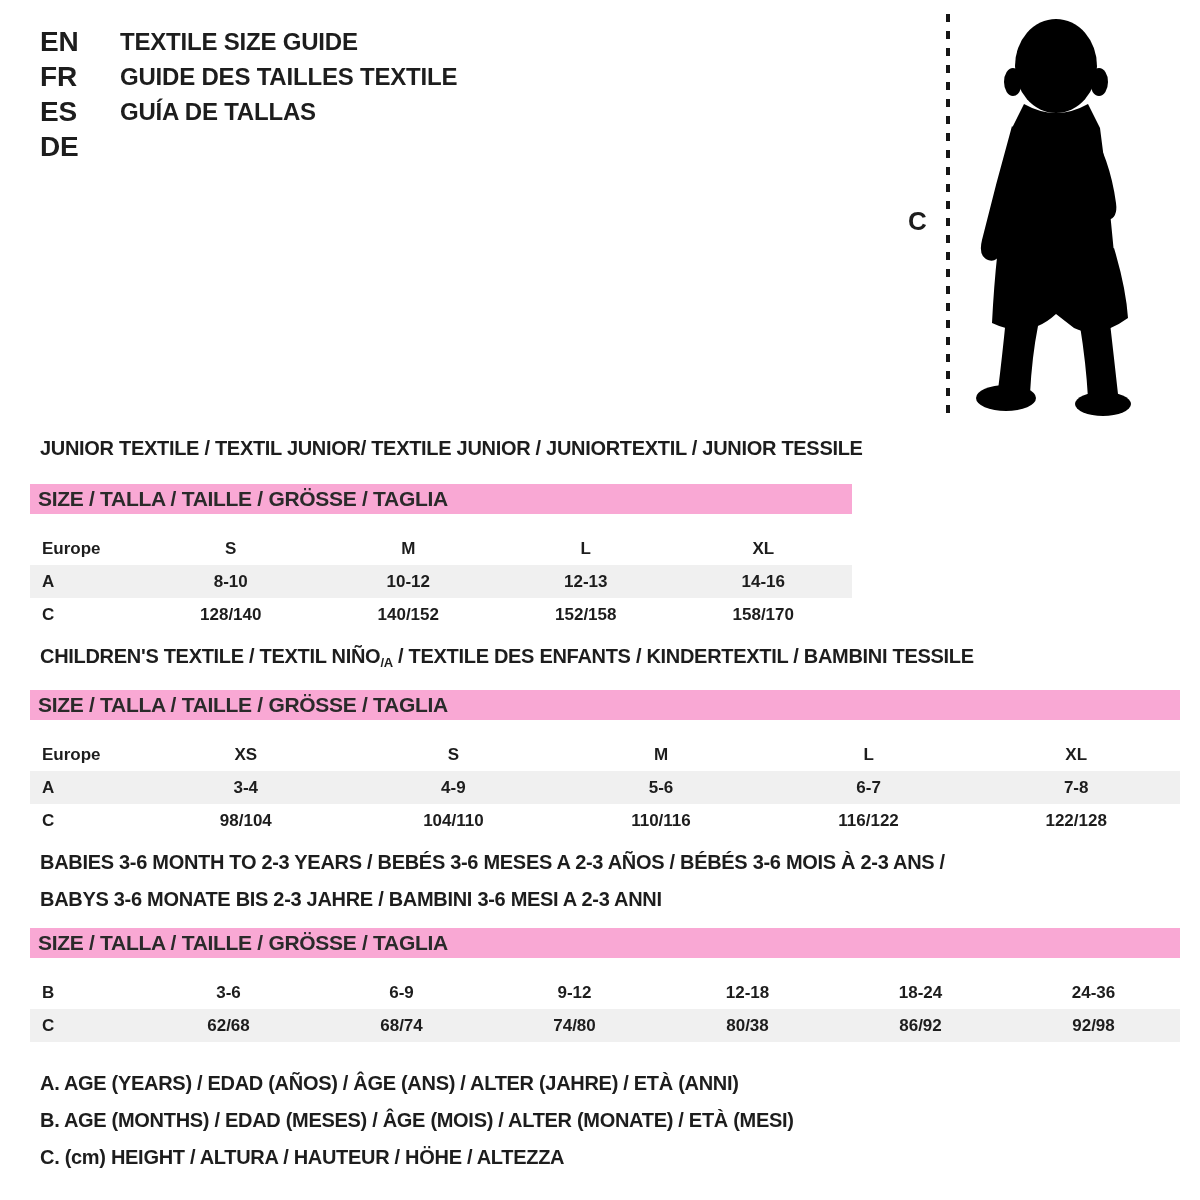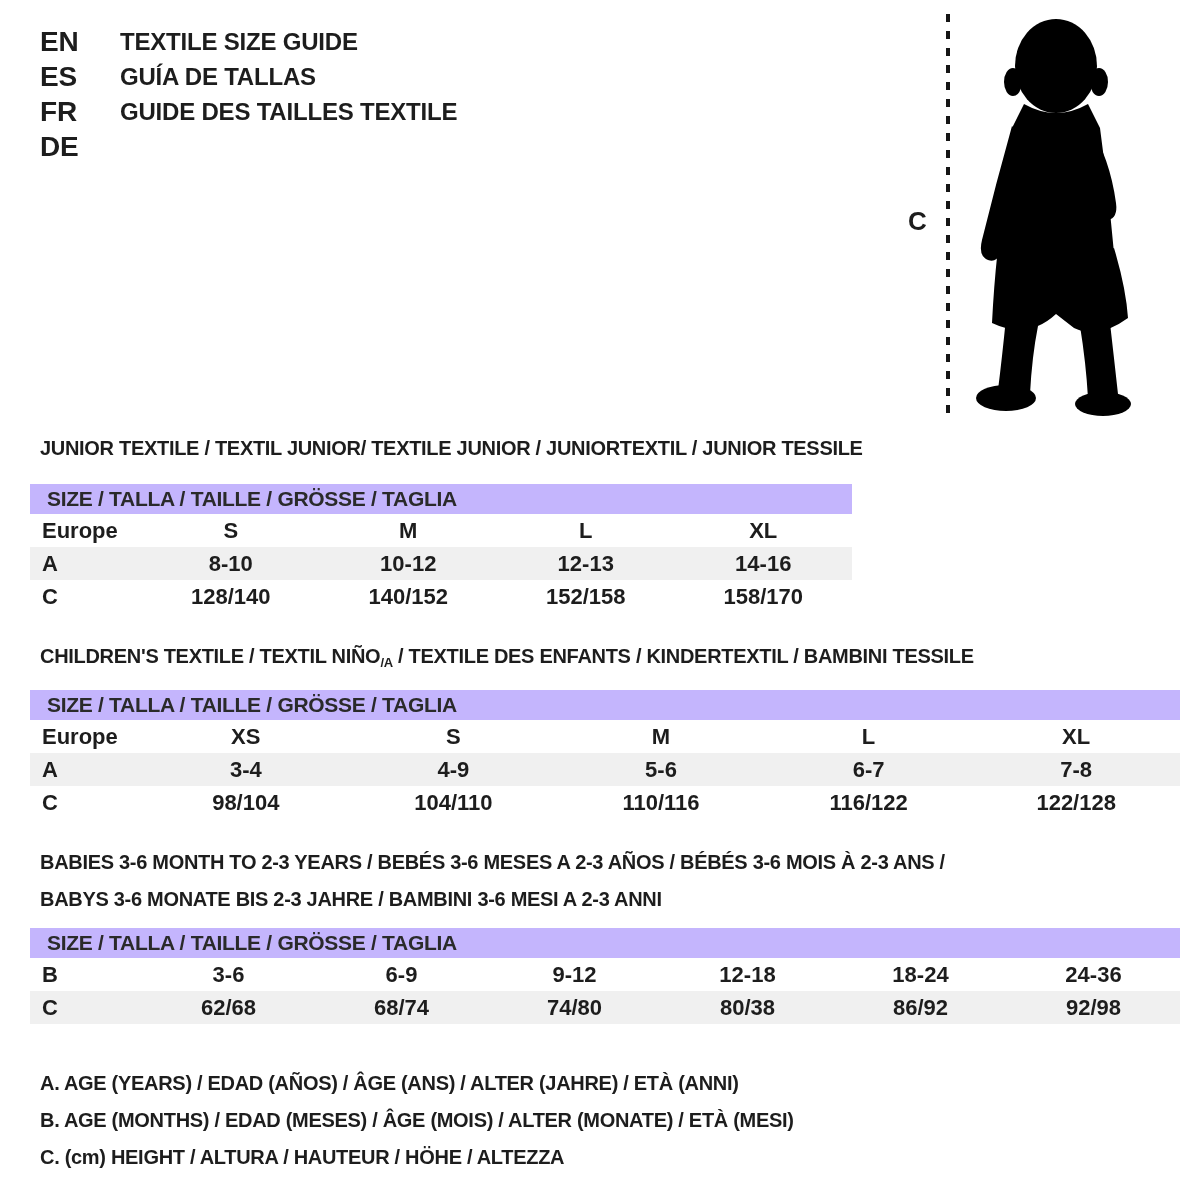"ES" div.lang-row { order: before "FR" -> after "FR" }
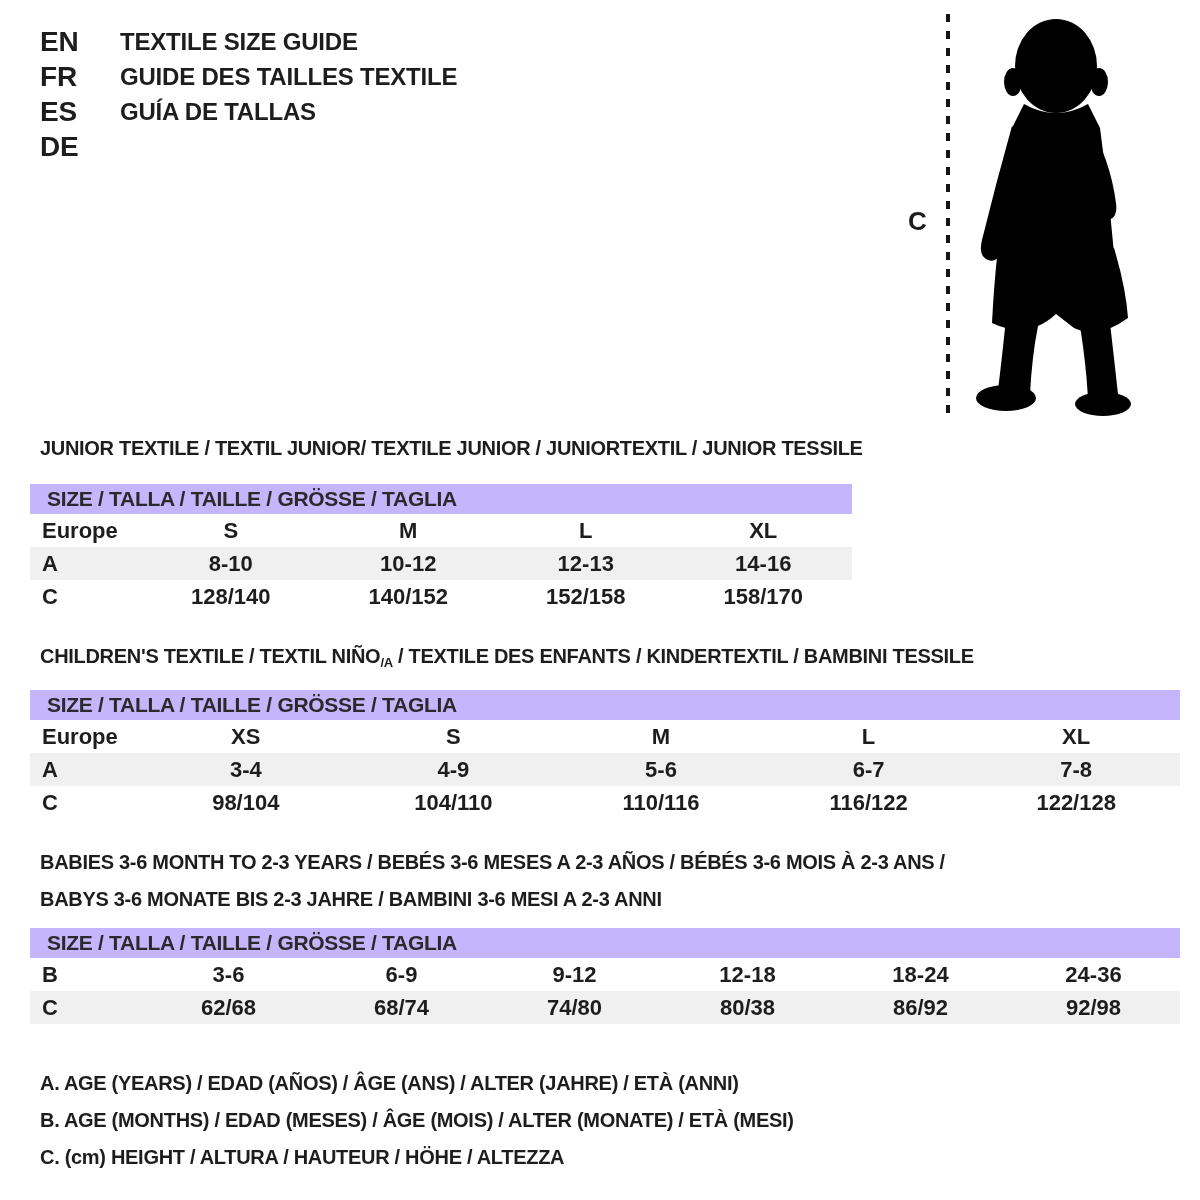"SIZE / TALLA / TAILLE" .t-header { background: #c4b5fd -> #f9a8d4; margin-bottom: 0 -> 18px; padding-left: 17px -> 8px }
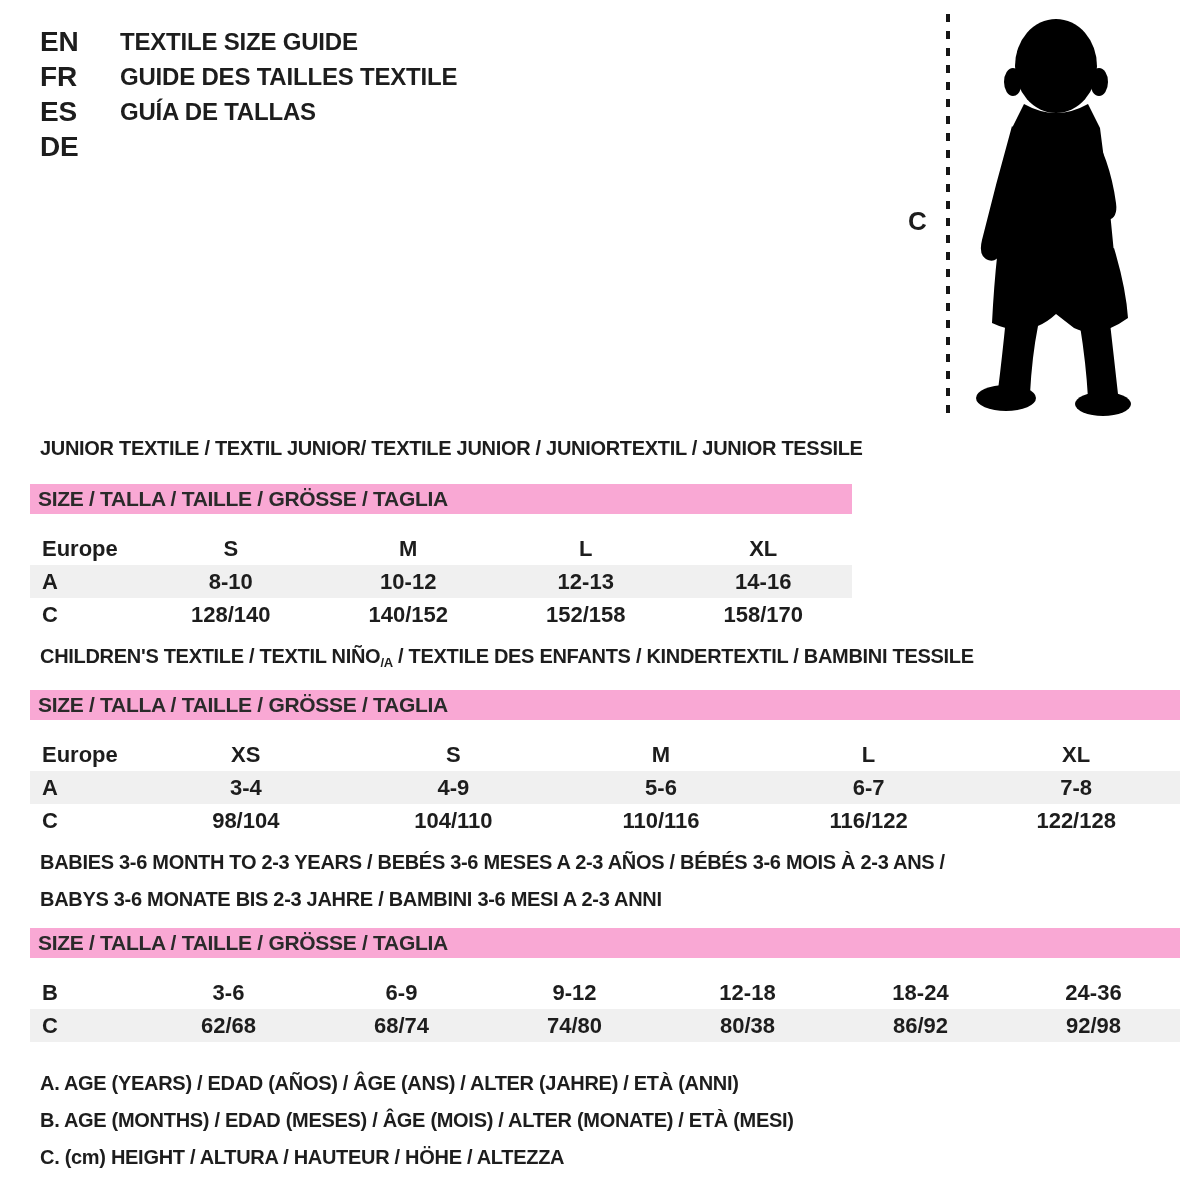"Europe" .t-row { font-size: 22px -> 17px }
